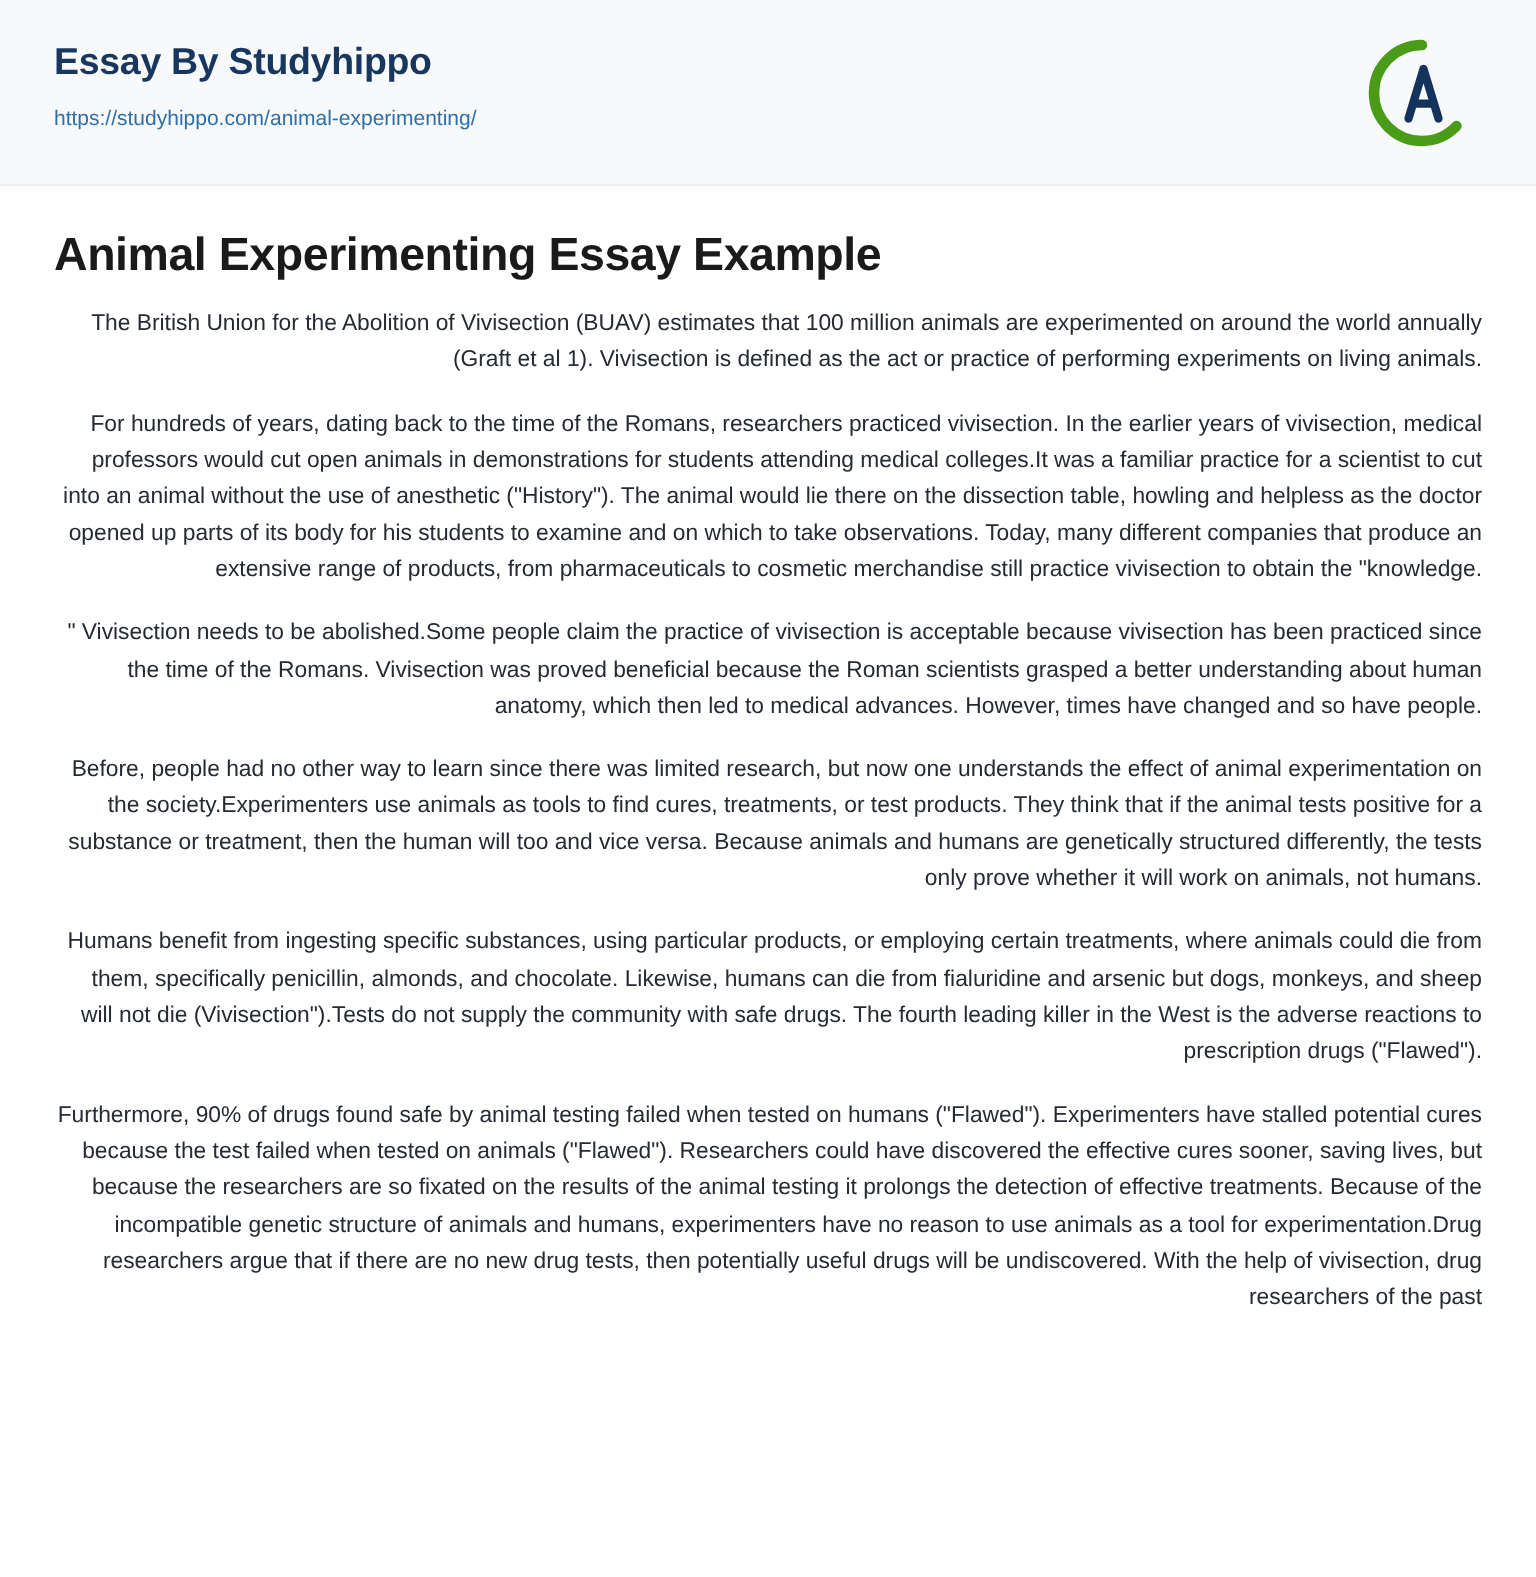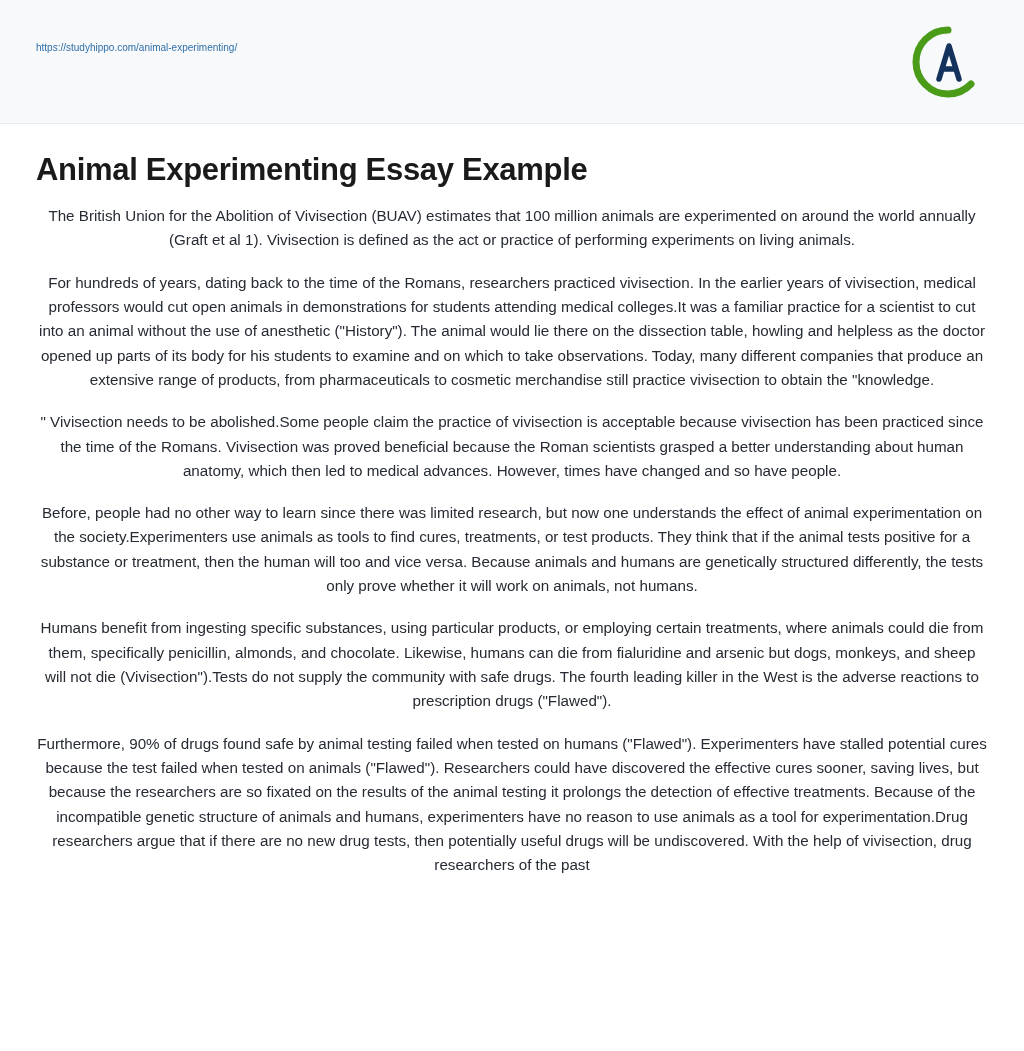"Essay By Studyhippo" div.brand { html: none -> <div>Essay By Studyhippo</div> }
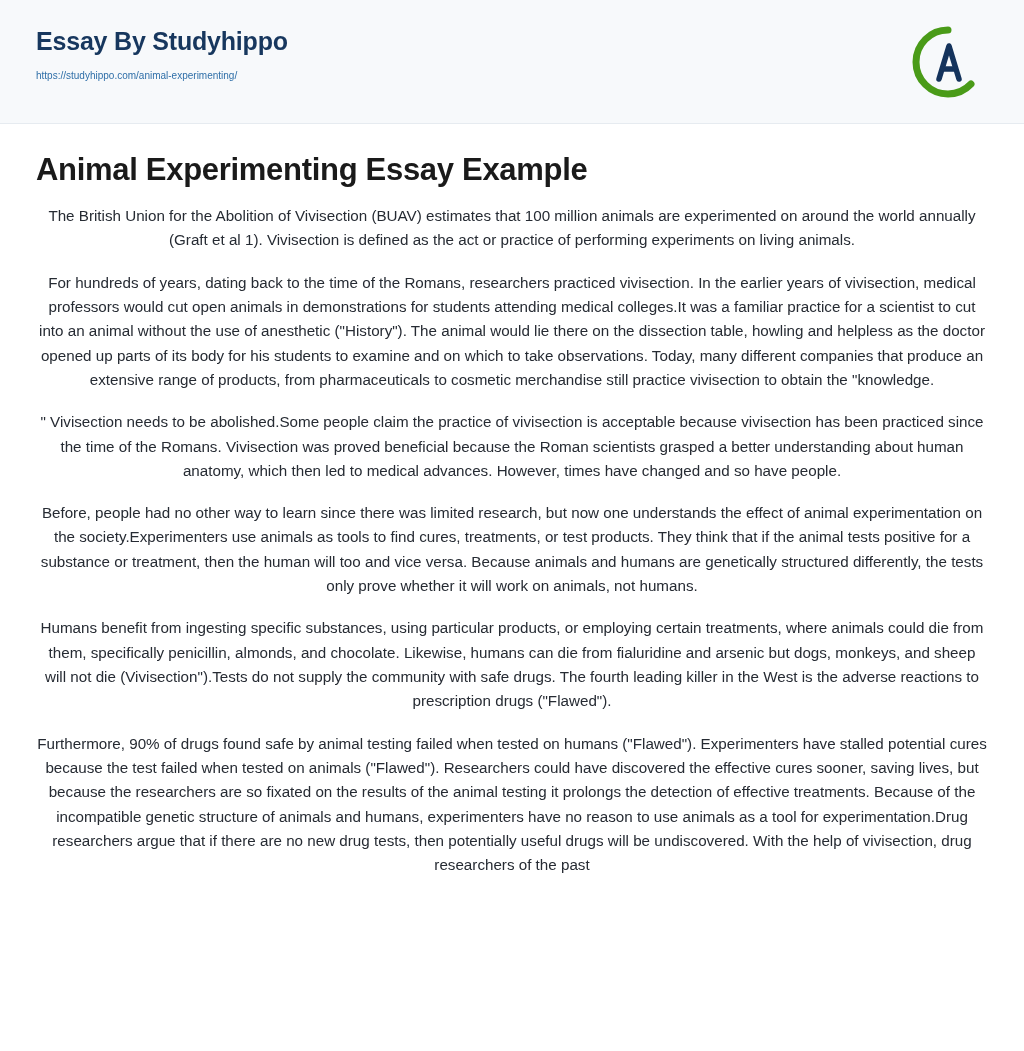"https://studyhippo.com/animal-experiment" .site-url { font-size: 10px -> 14px }
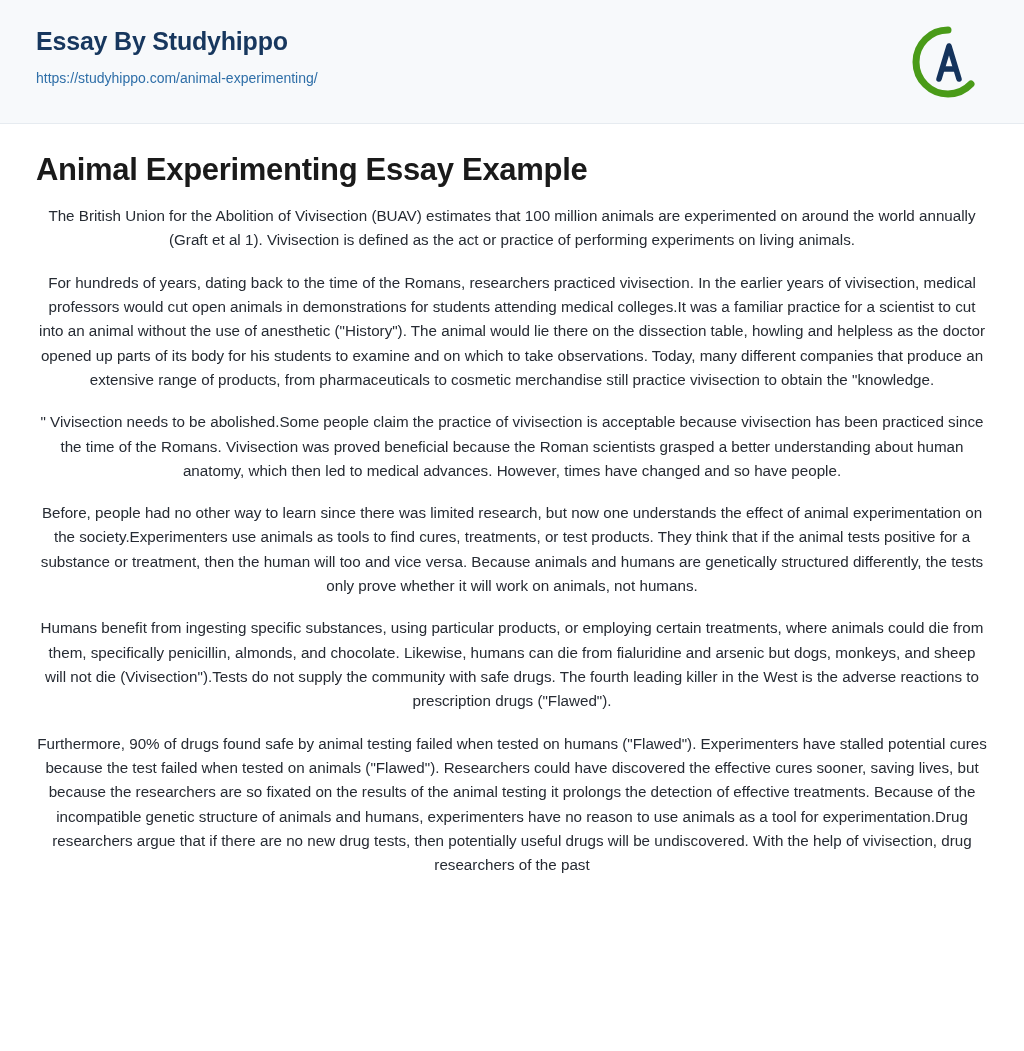"The British Union for the" .para { text-align: center -> right }
